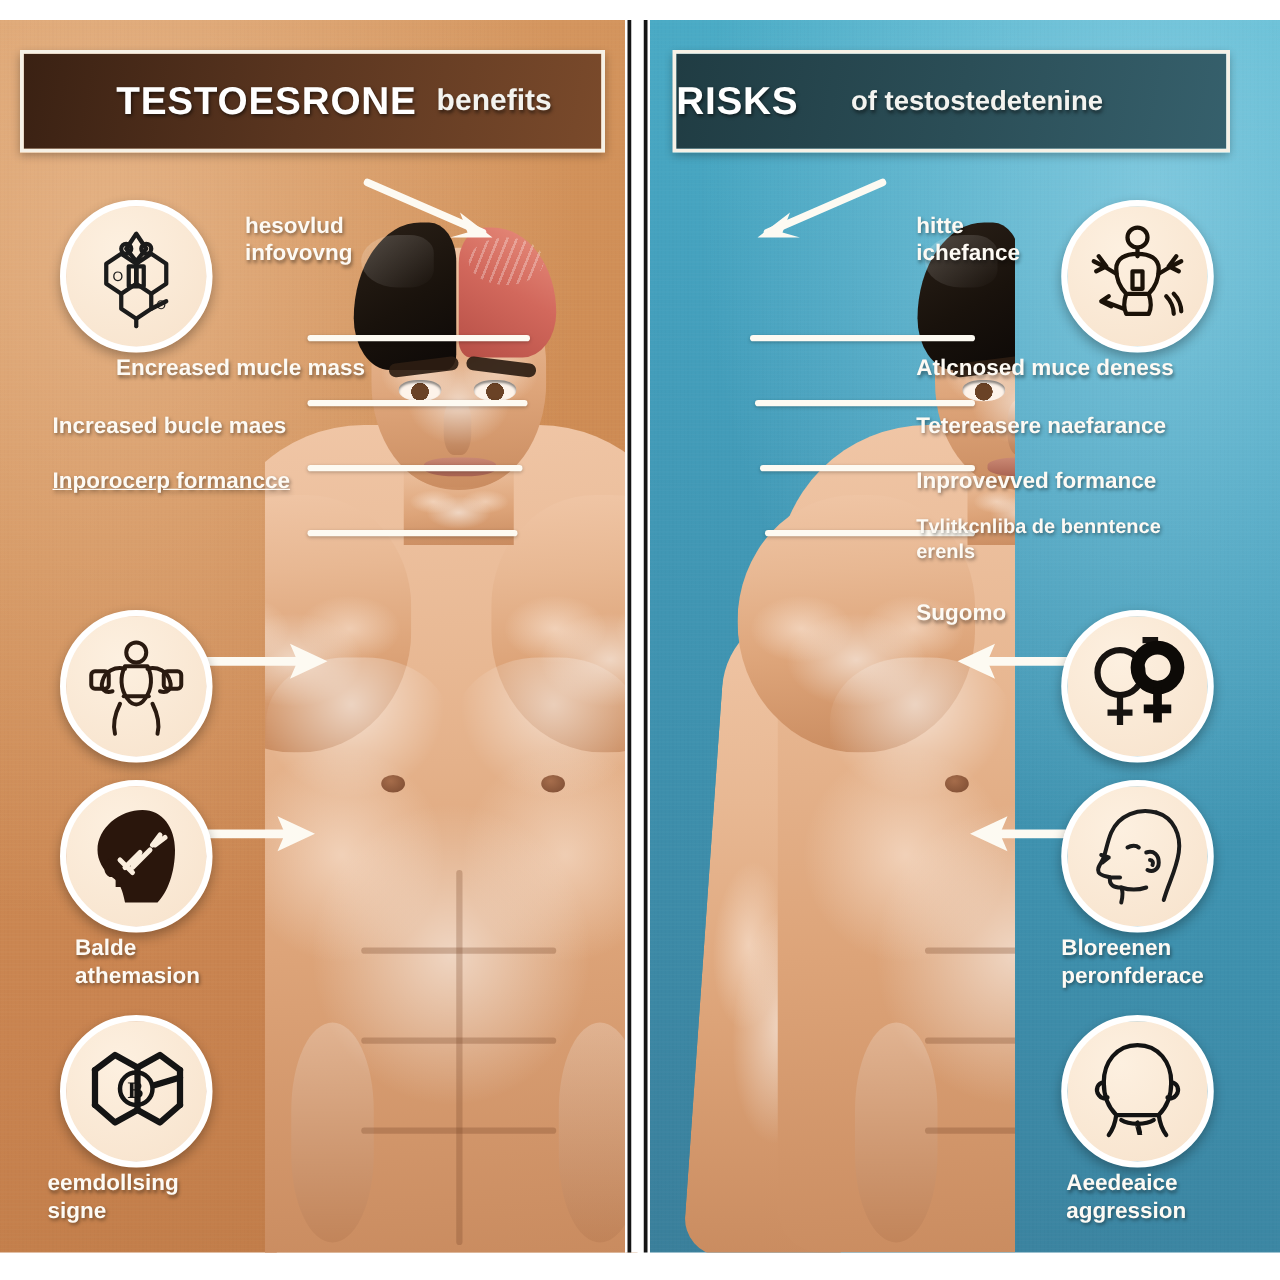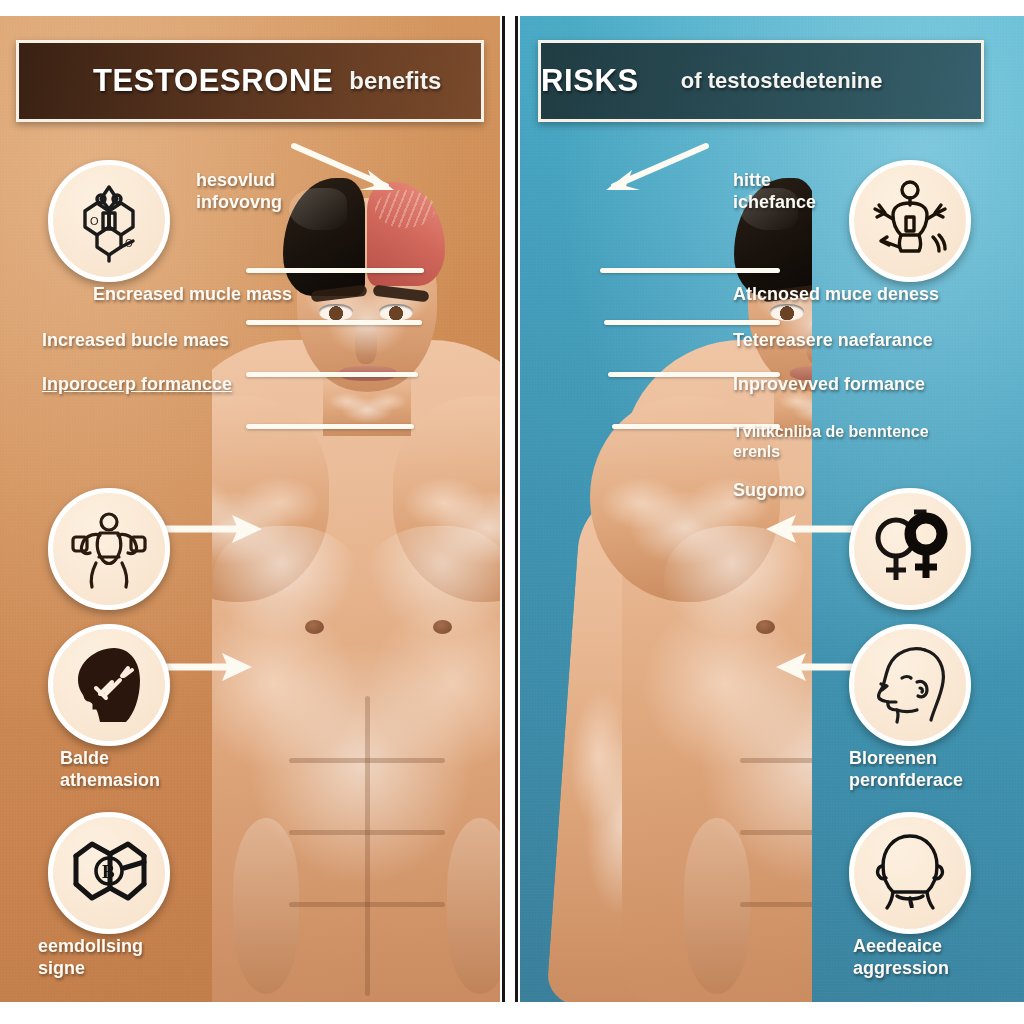"Tvlitkcnliba de benntence" div.label { top: 422px -> 412px }
